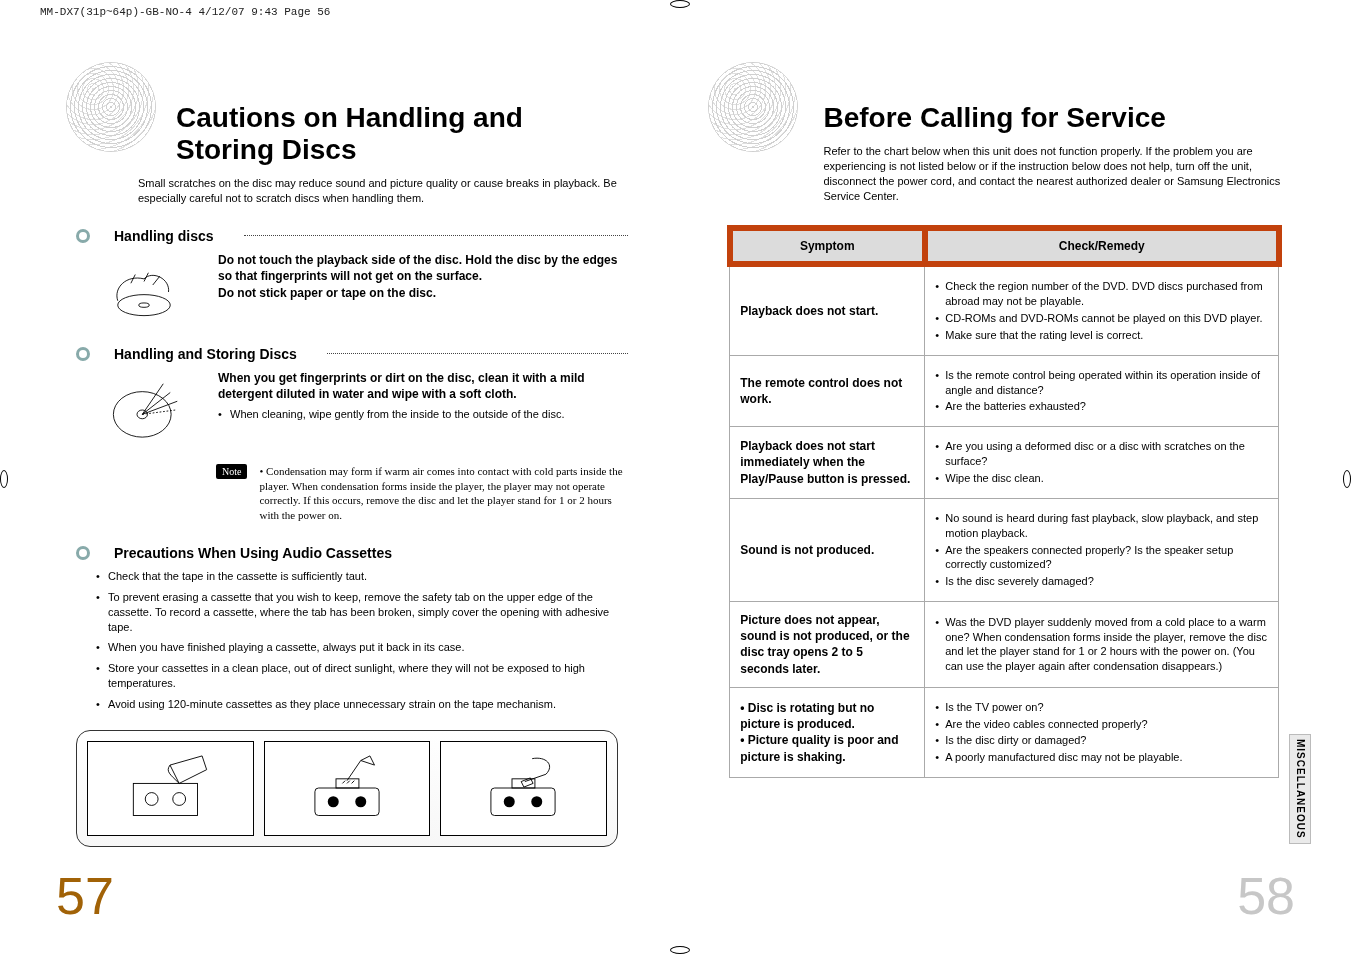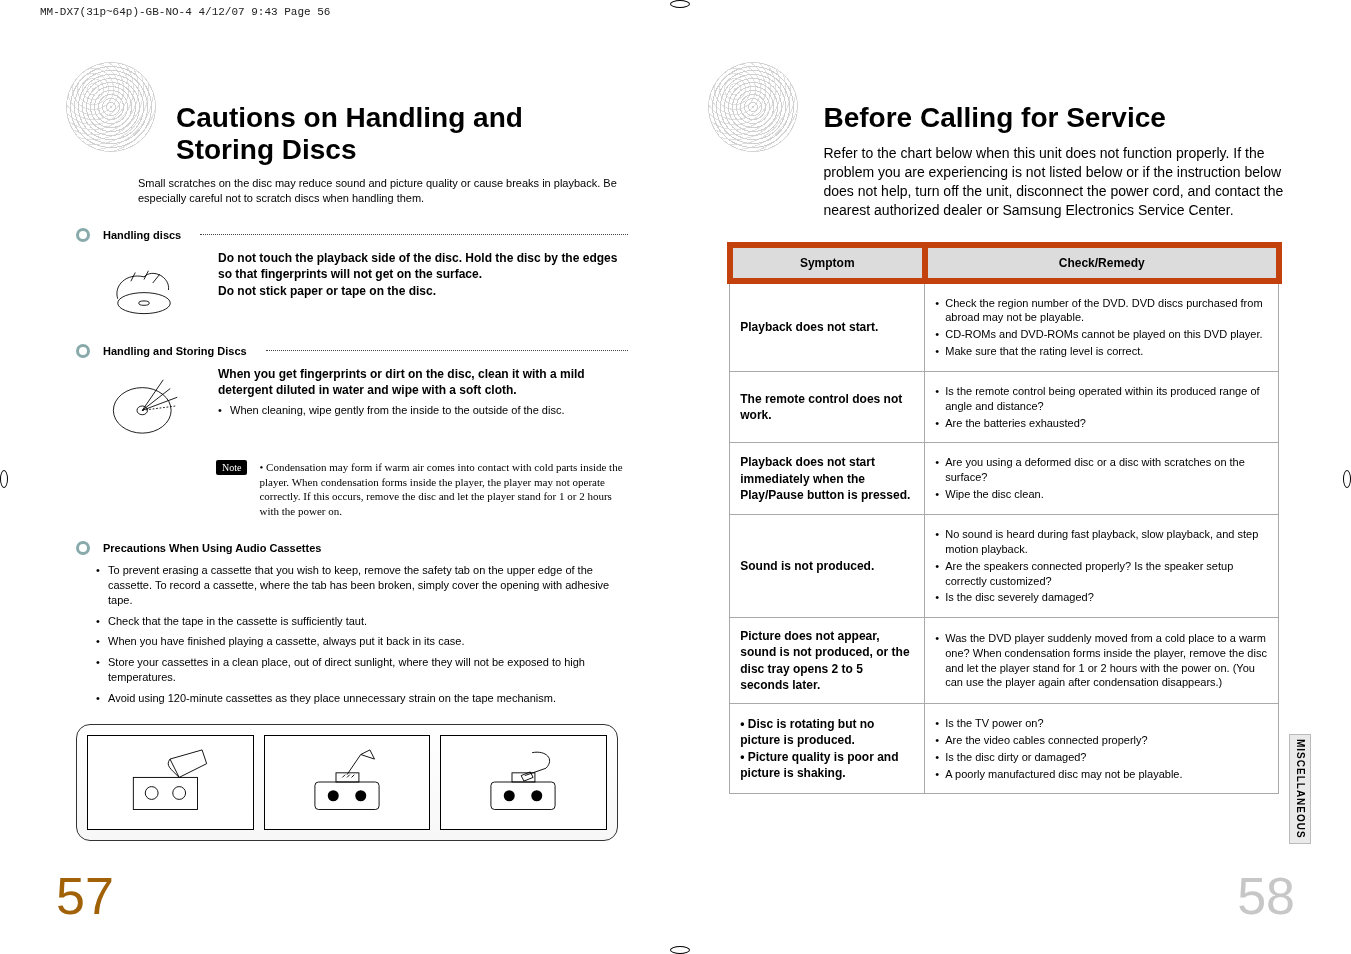"Refer to the chart below" .right-page .intro { font-size: 14px -> 11px }
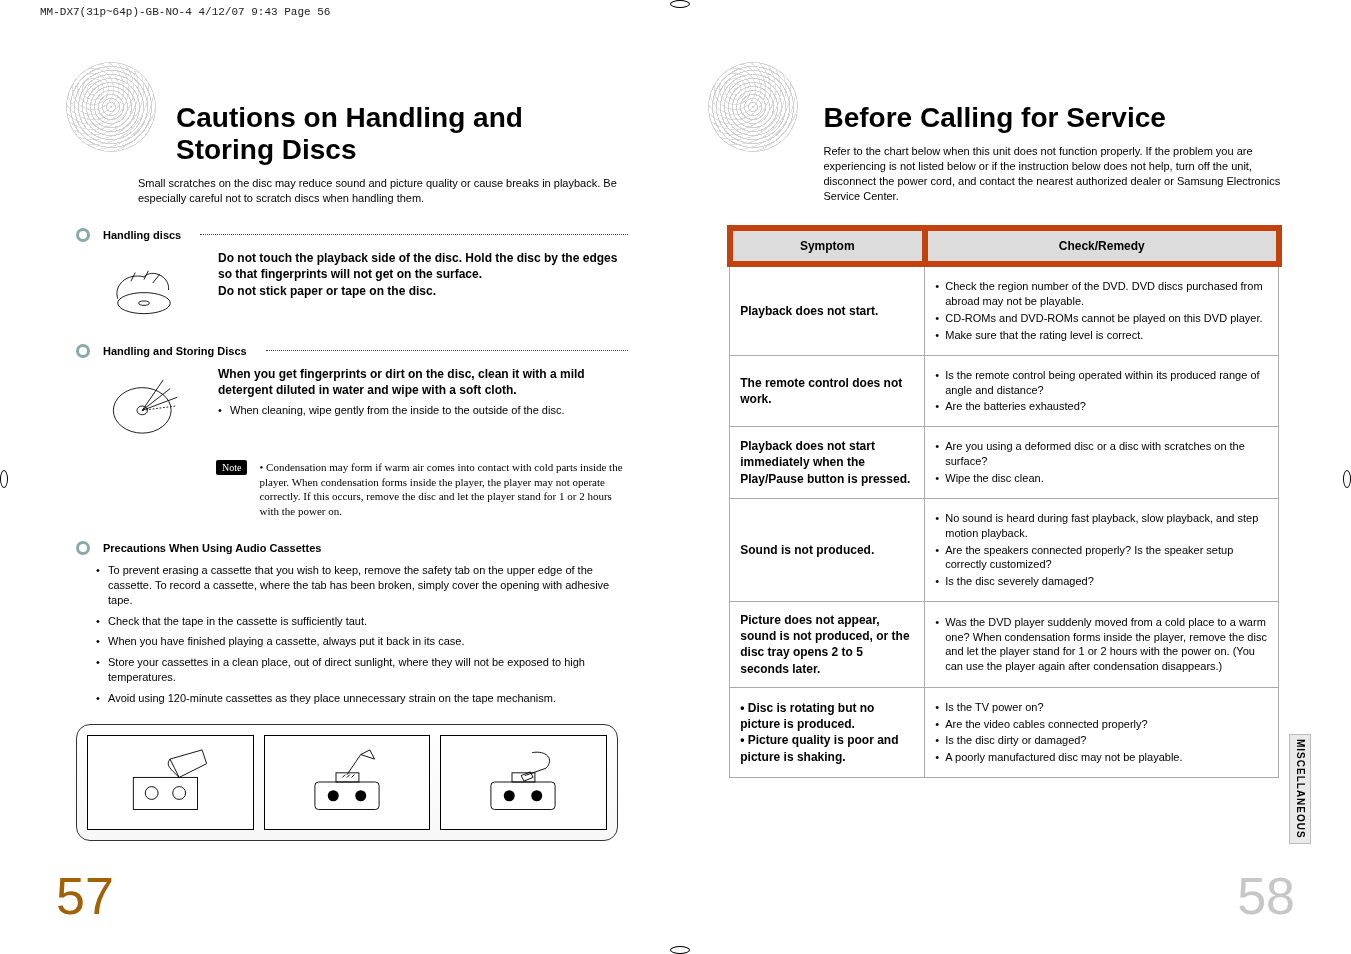"Handling discs" .section-head { font-size: 11px -> 14px; gap: 13px -> 24px }
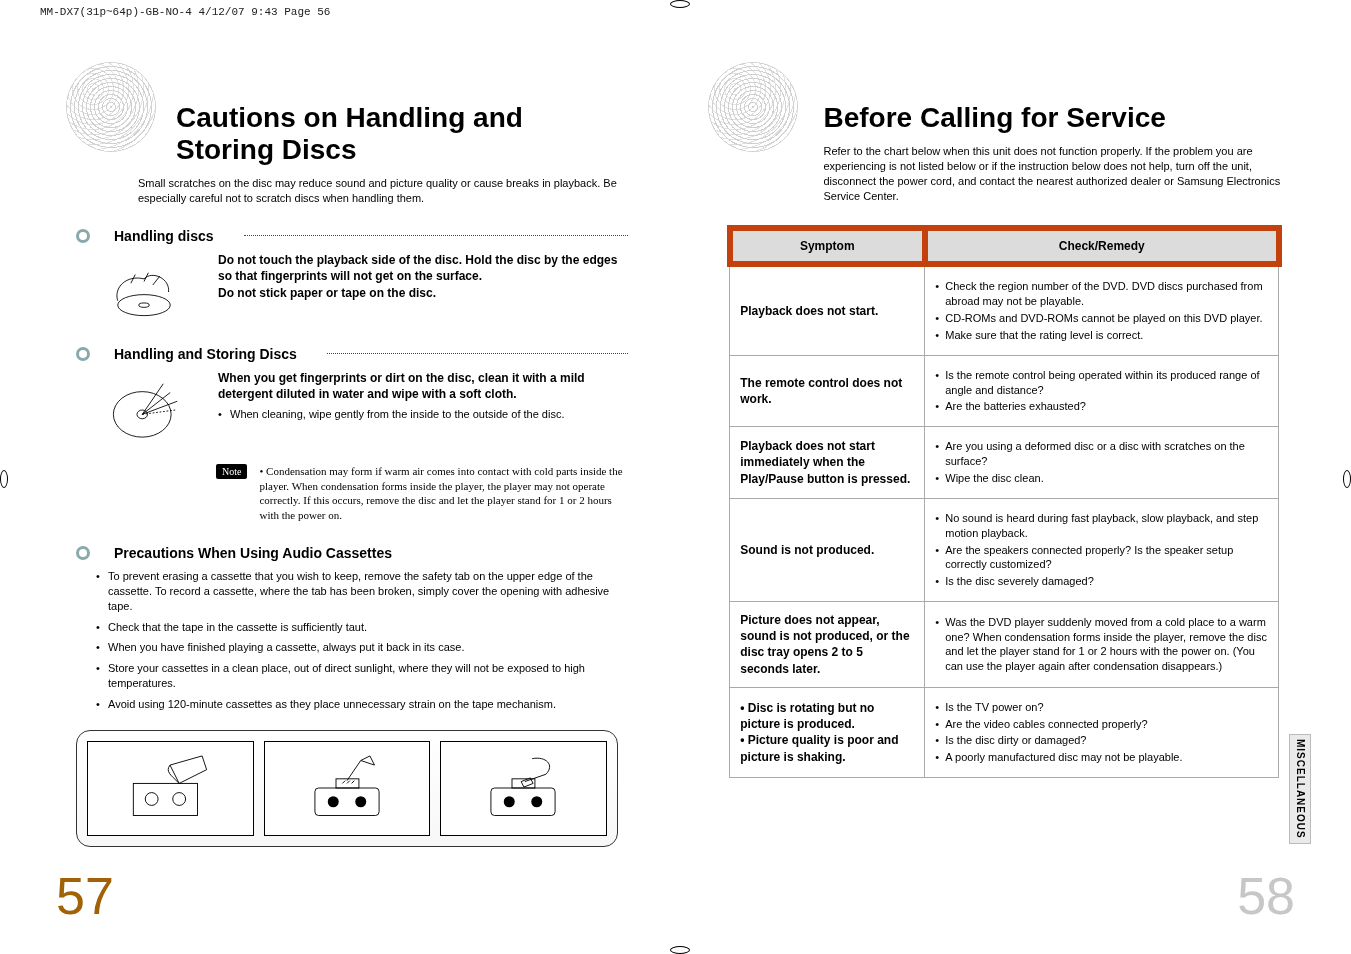"Is the remote control being" li { text: produced range -> operation inside }
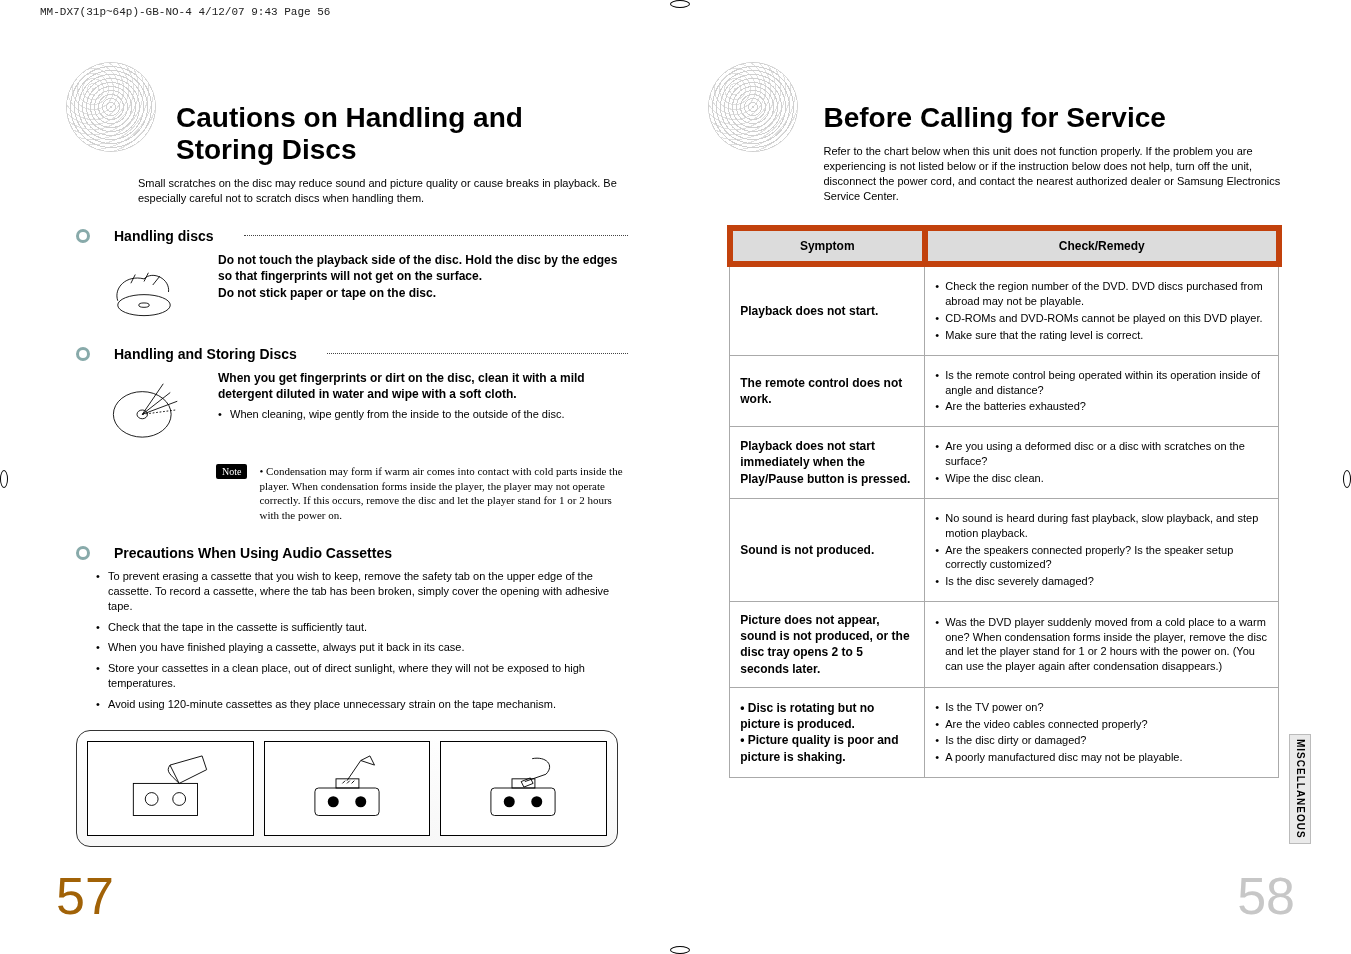"To prevent erasing a cassette" li { order: before "Check that the tape in" -> after "Check that the tape in" }
